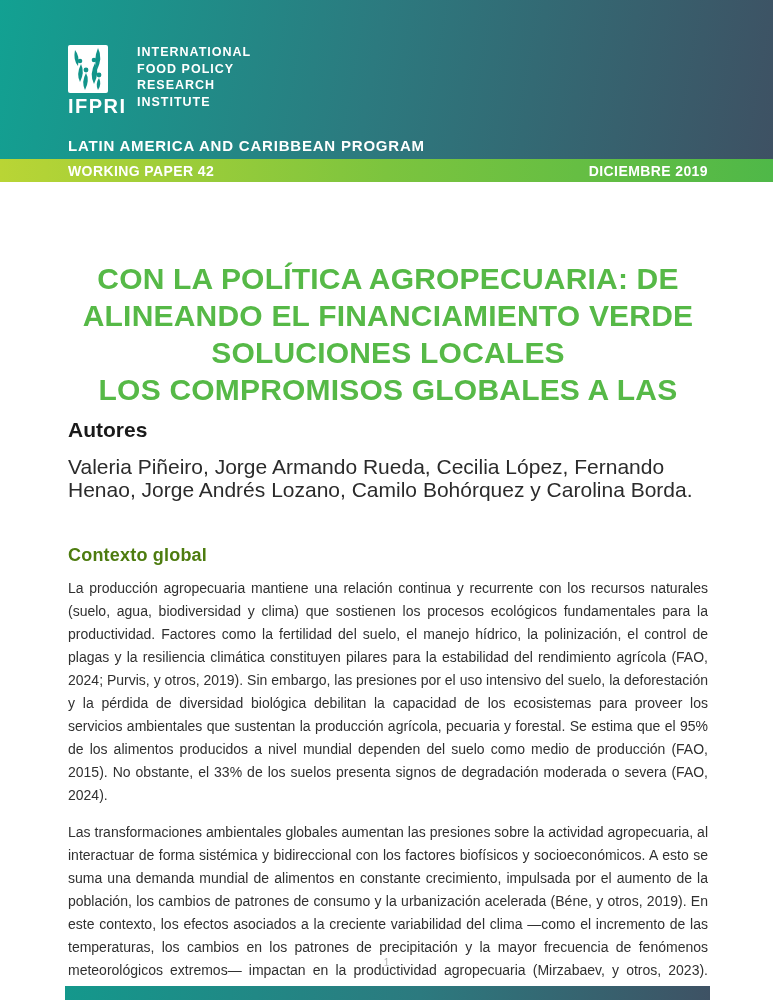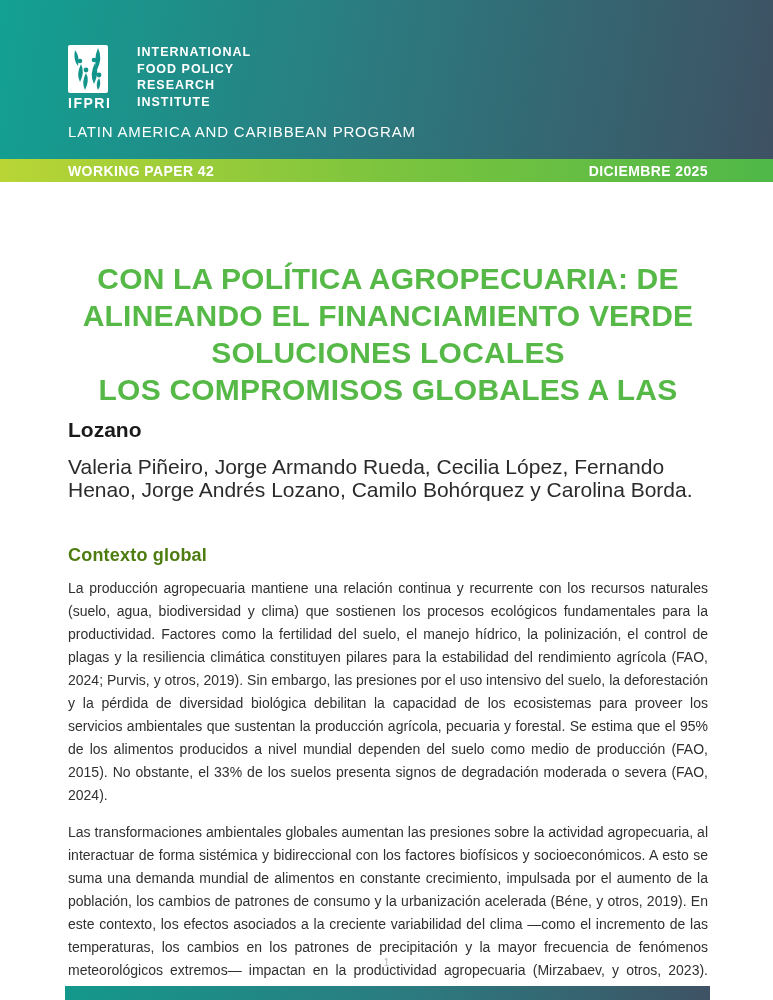"IFPRI" .logo-acronym { font-size: 14px -> 20px }
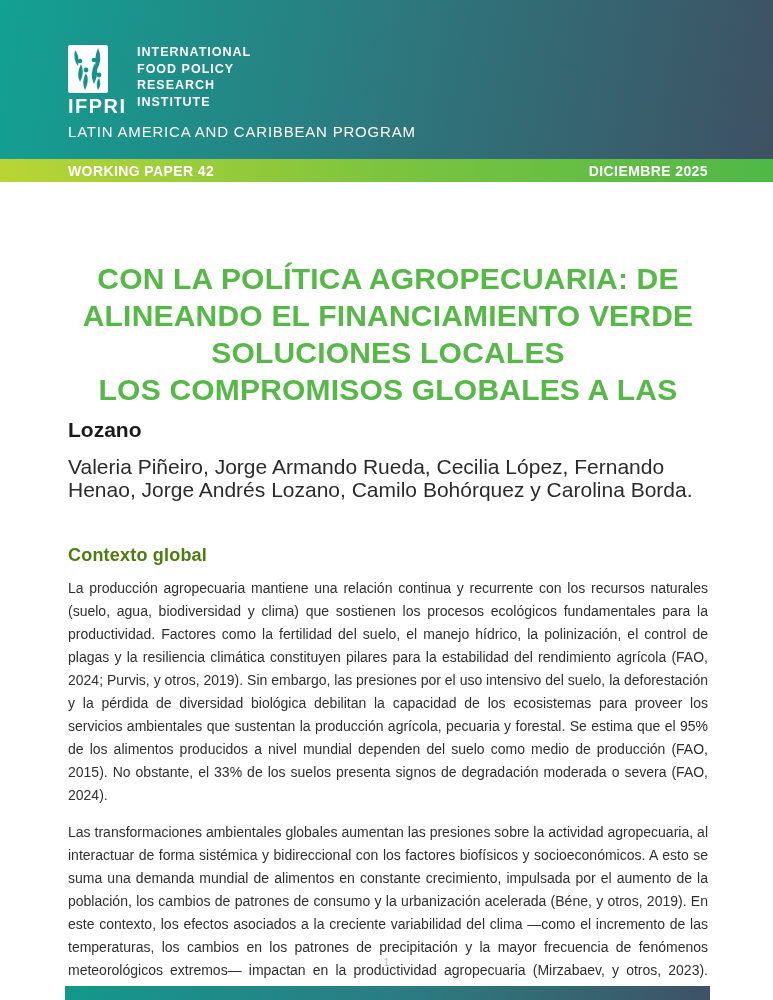"LATIN AMERICA AND CARIBBEAN PROGRAM" .program { bottom: 19px -> 5px; font-weight: 400 -> 700 }
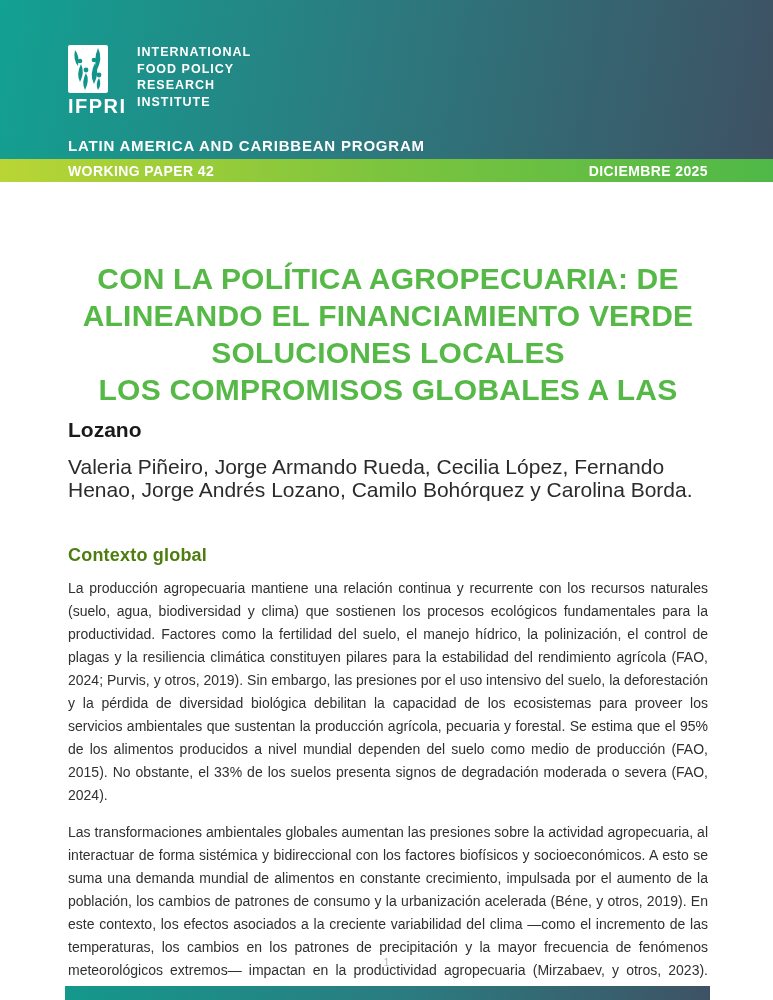"DICIEMBRE 2025" span { text: 2025 -> 2019 }
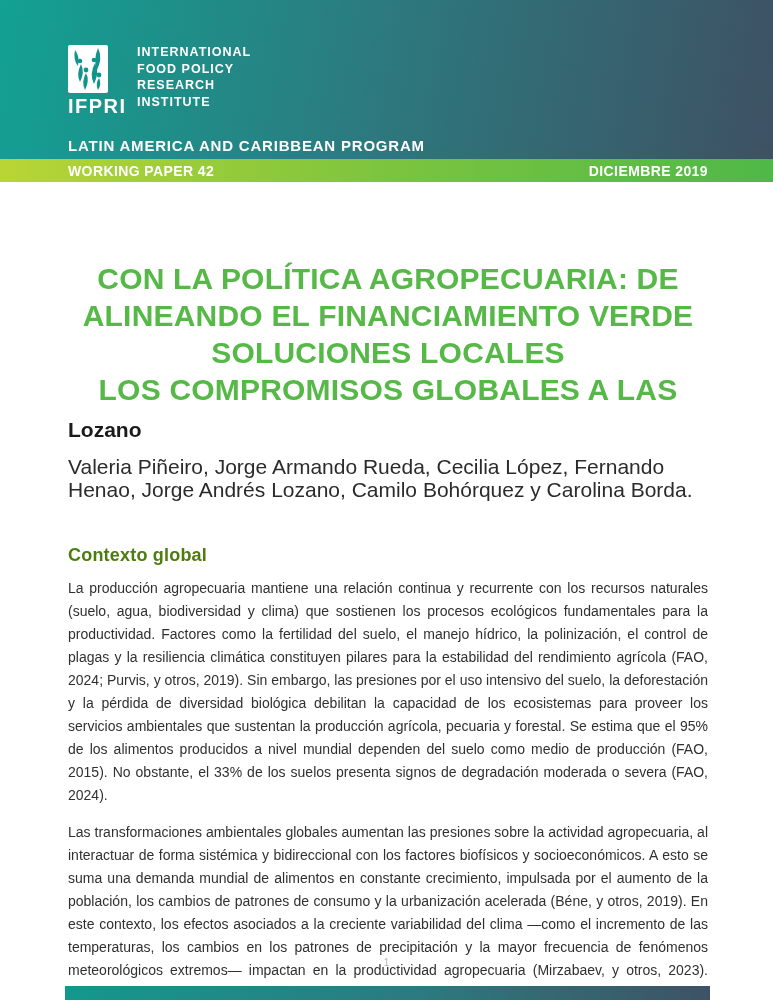"Lozano" h2.authors-heading { text: Lozano -> Autores }
